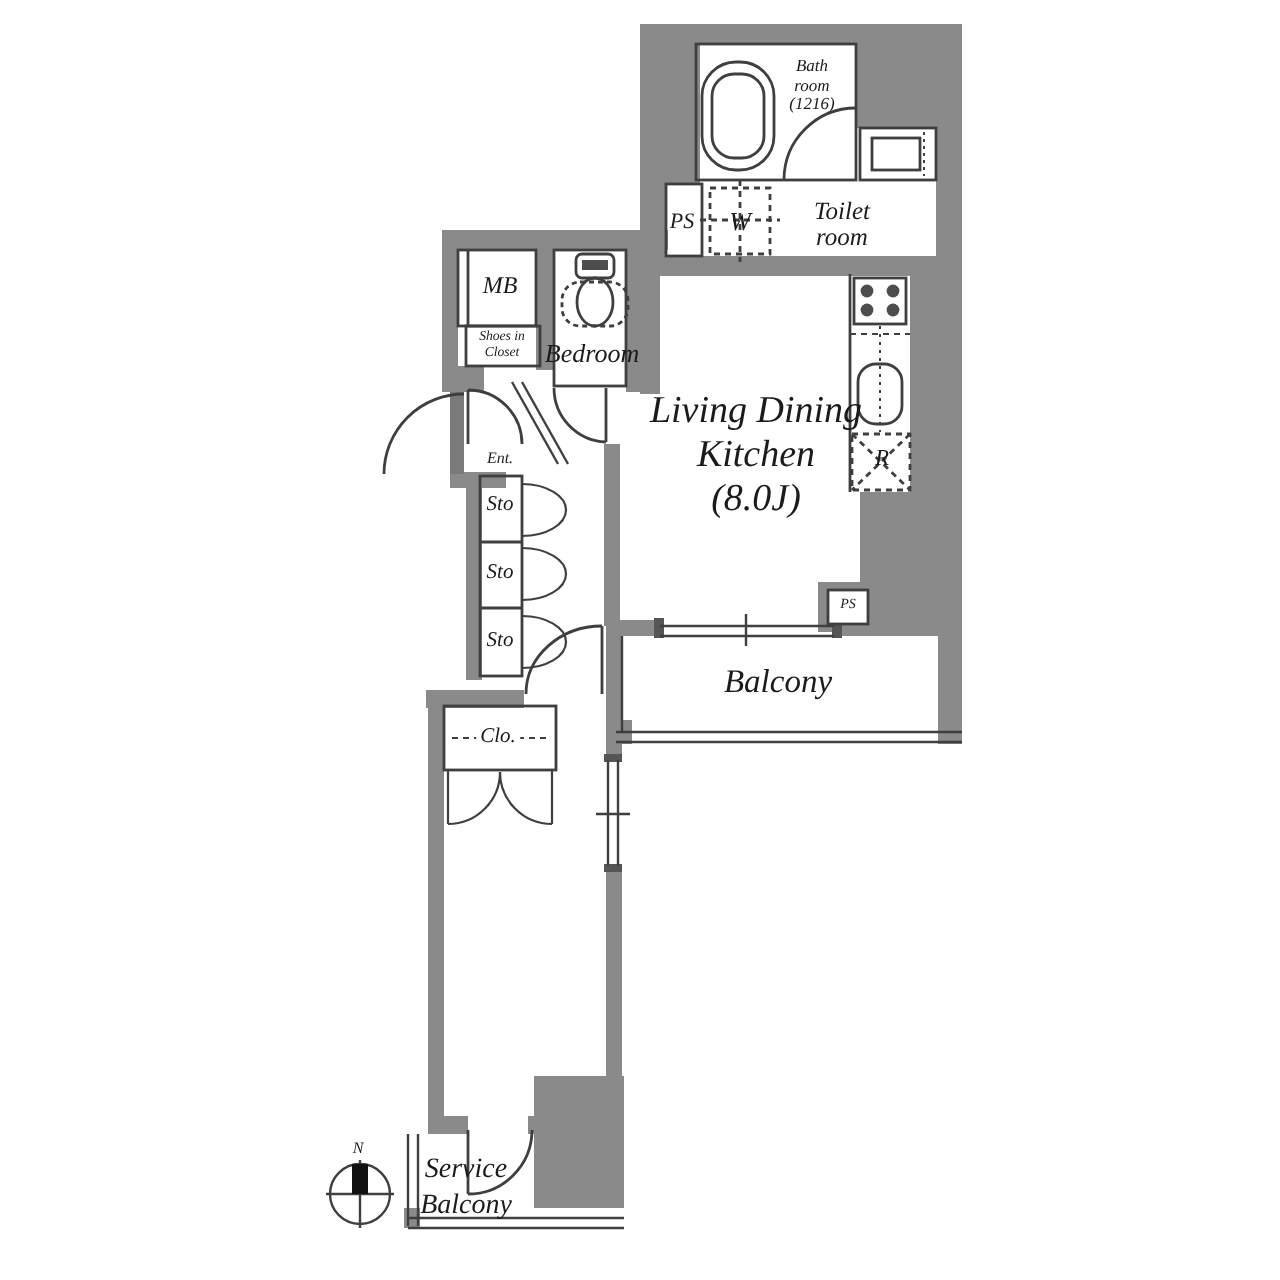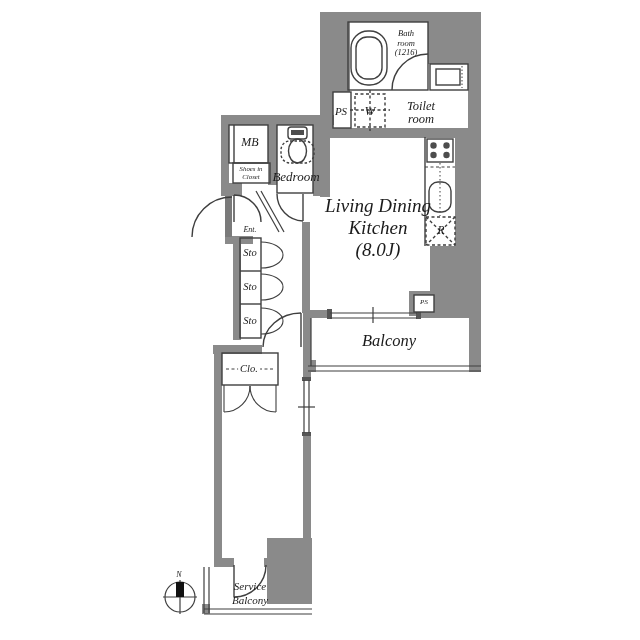"Service" div.lbl { font-size: 11px -> 14px; left: 250px -> 233px }
